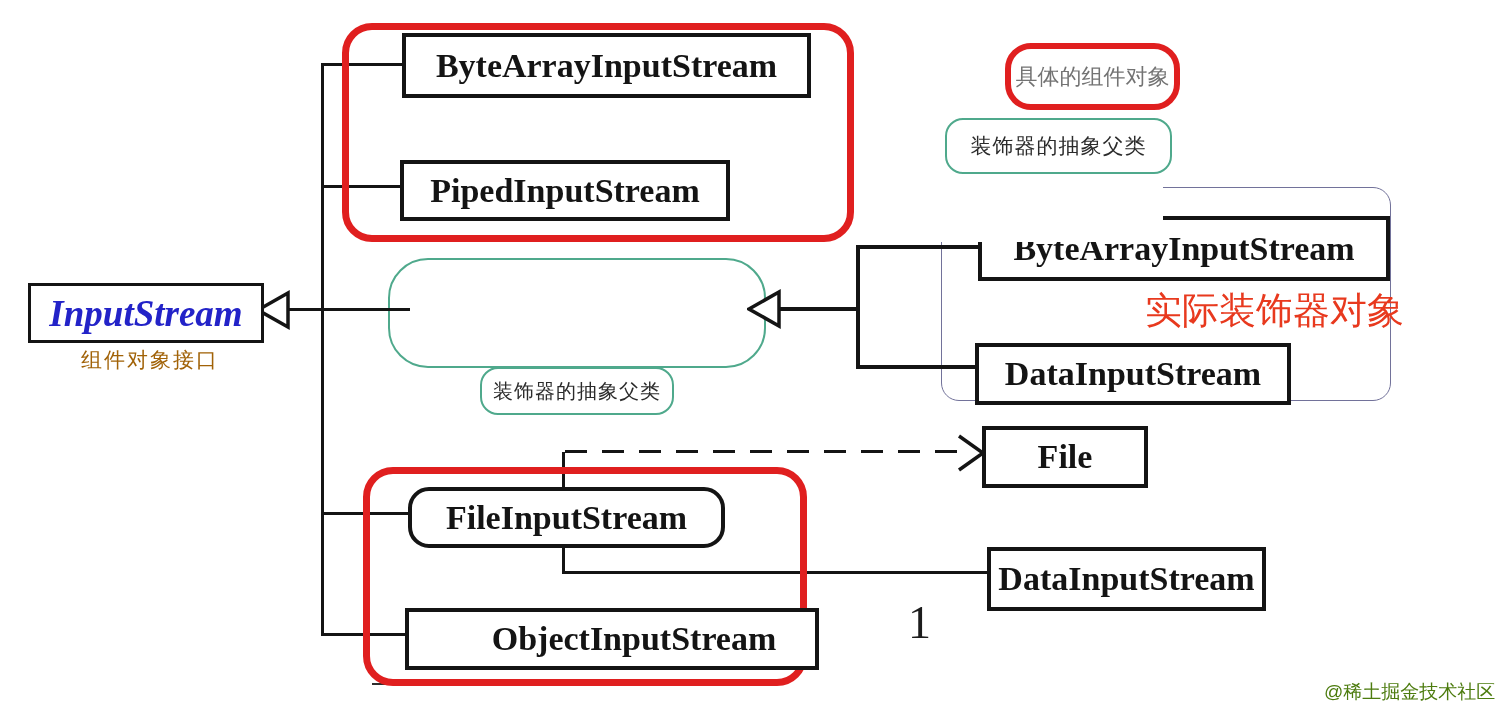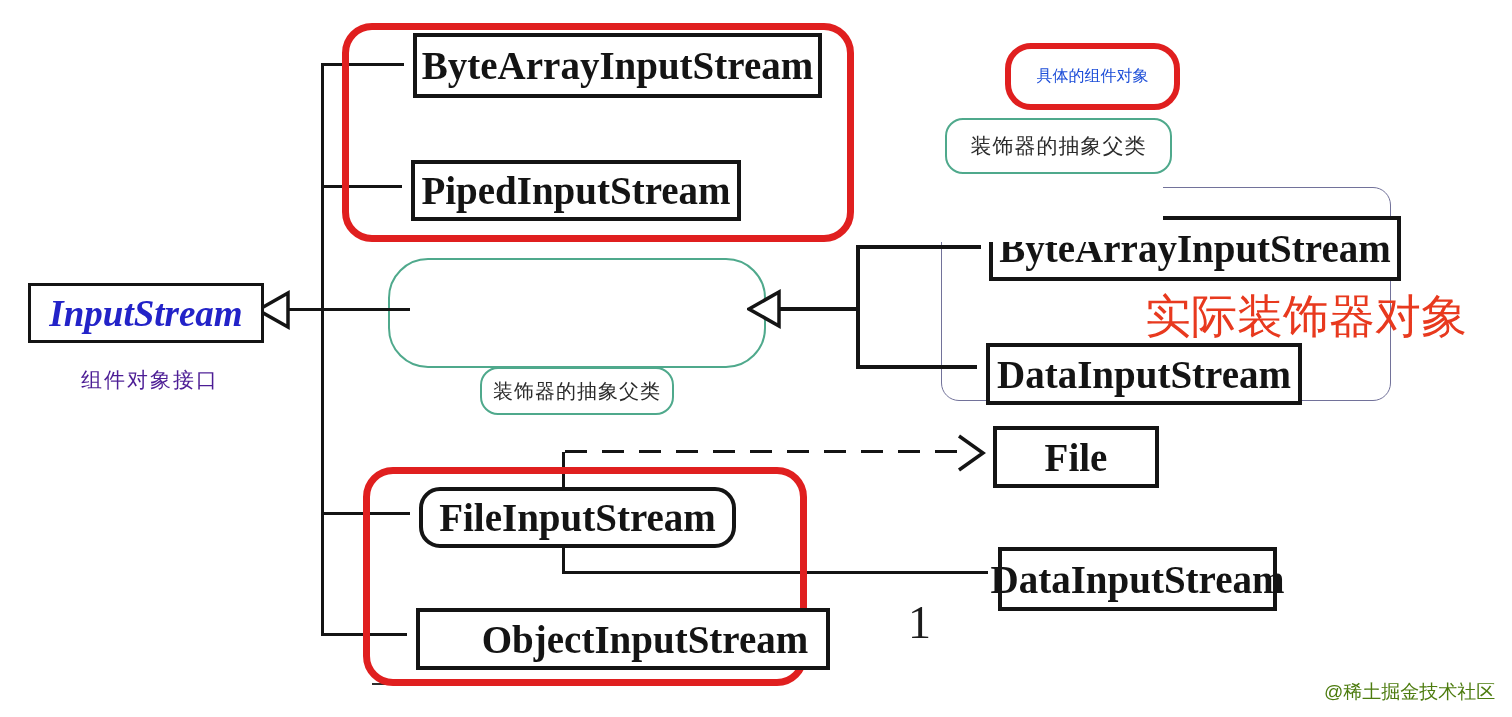"ByteArrayInputStream" .cbox { font-size: 39px -> 34px; margin-left: 11px -> none }
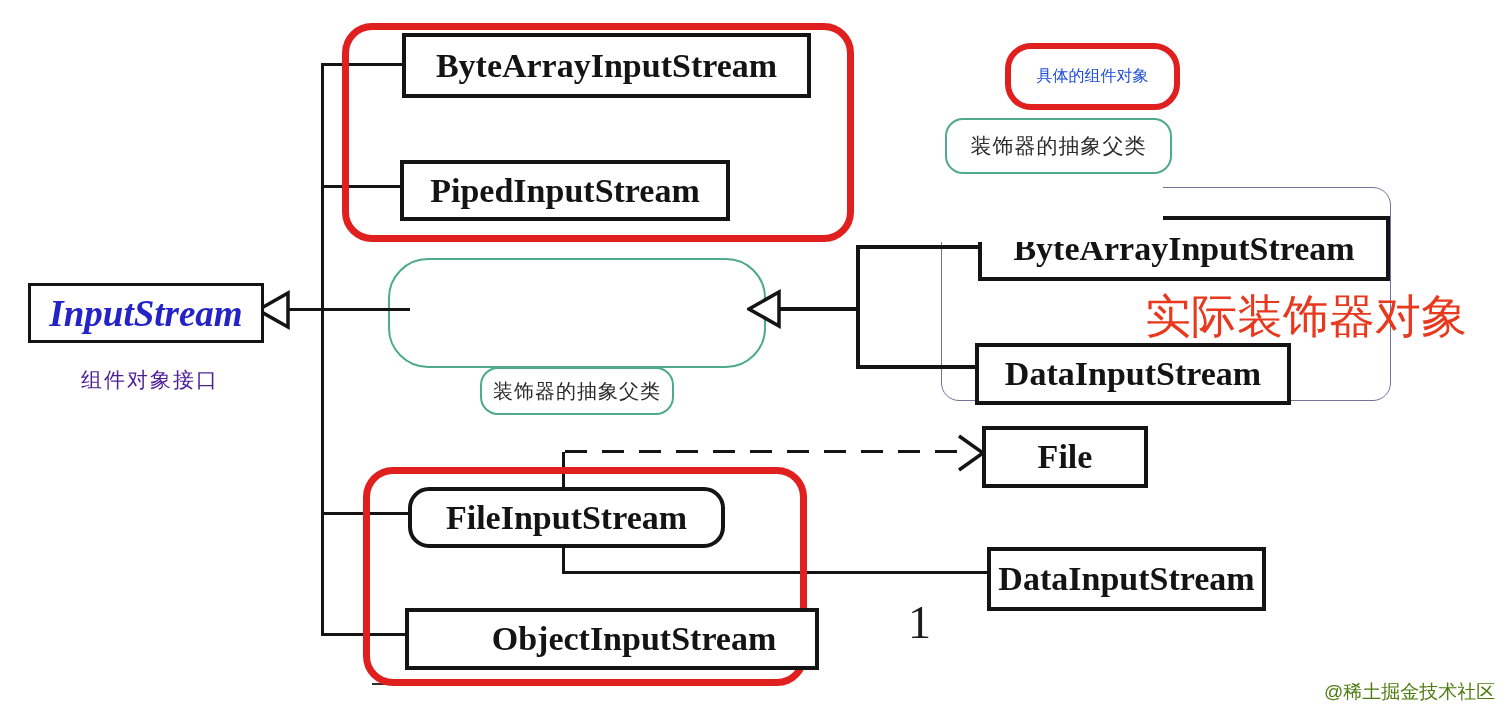"具体的组件对象" .red-oval { color: #1d4ed8 -> #737373; font-size: 16px -> 22px }
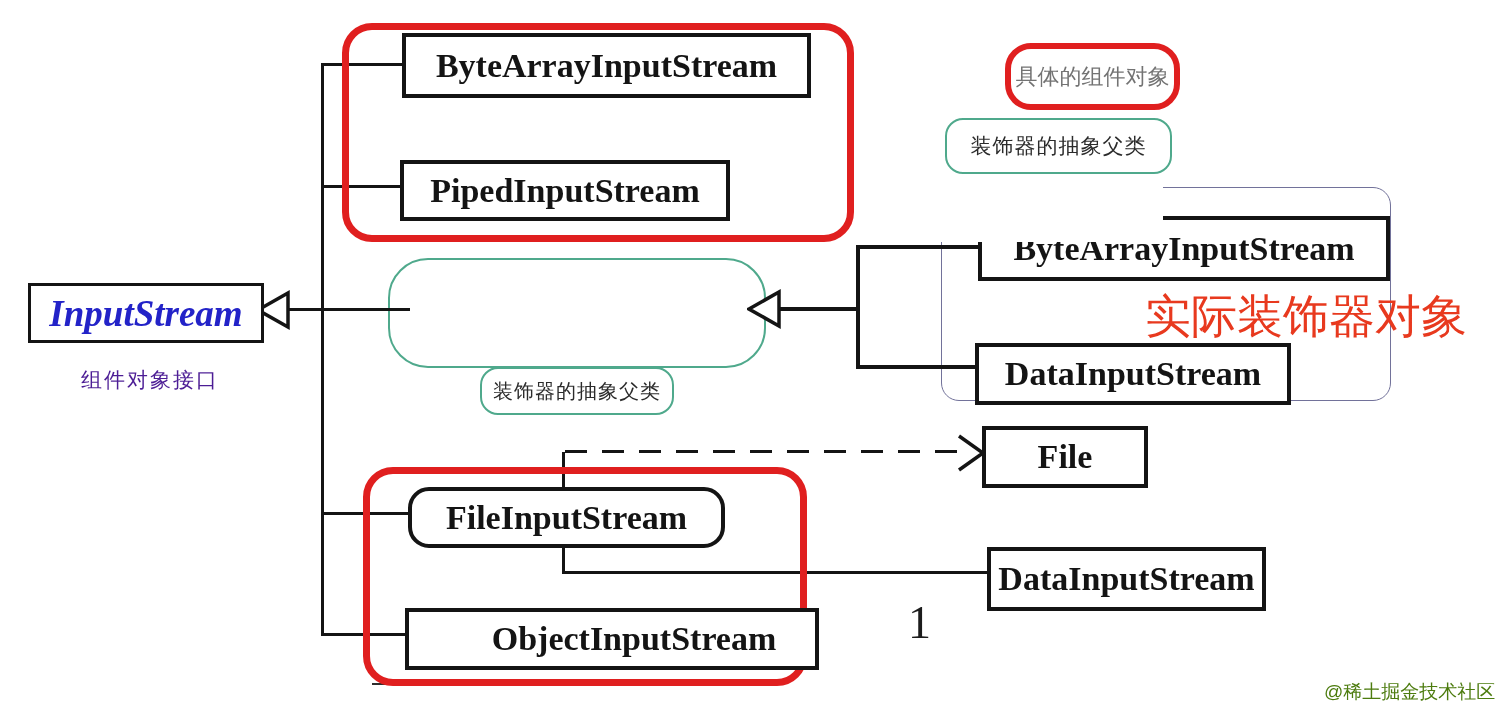"实际装饰器对象" #actual-decorator { font-size: 46px -> 37px }
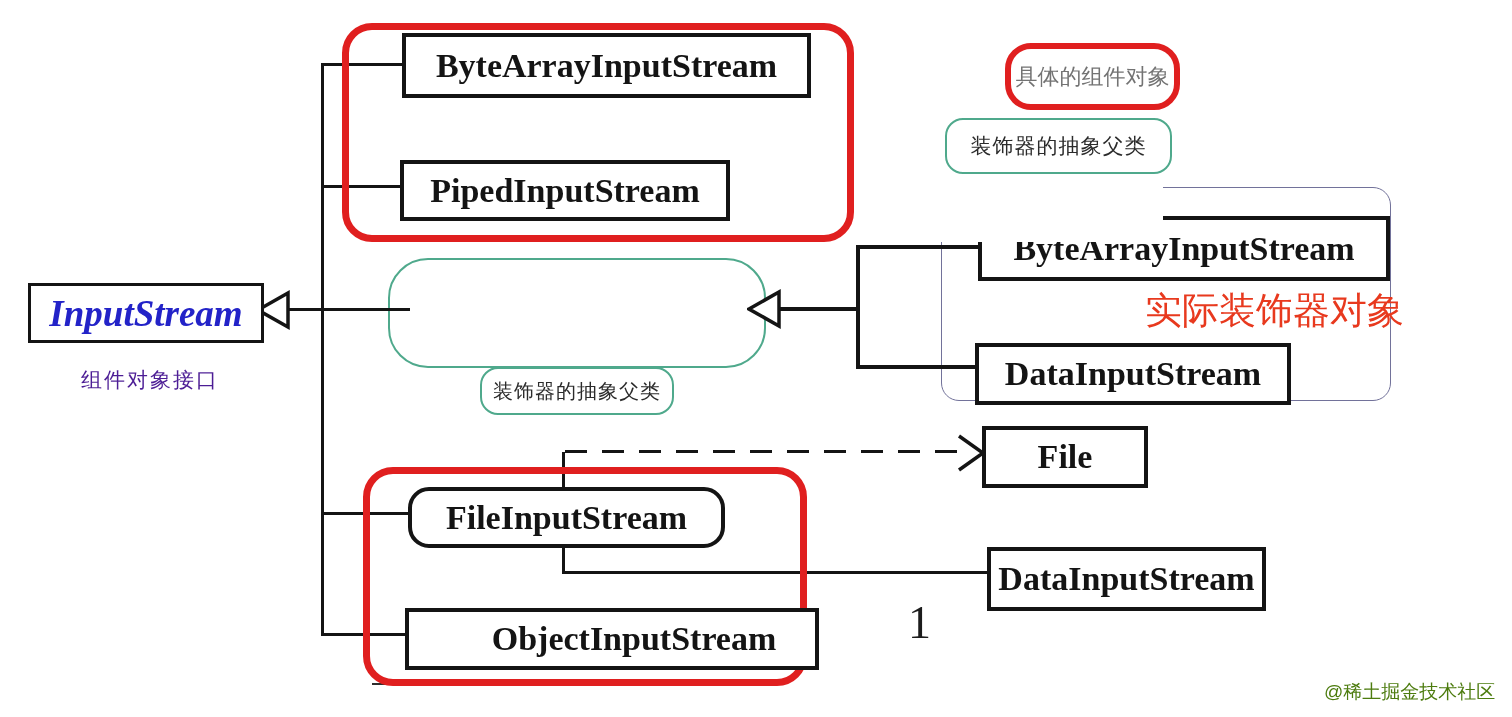"组件对象接口" #interface-caption { color: #4c1d95 -> #a16207; margin-top: 20px -> none }
